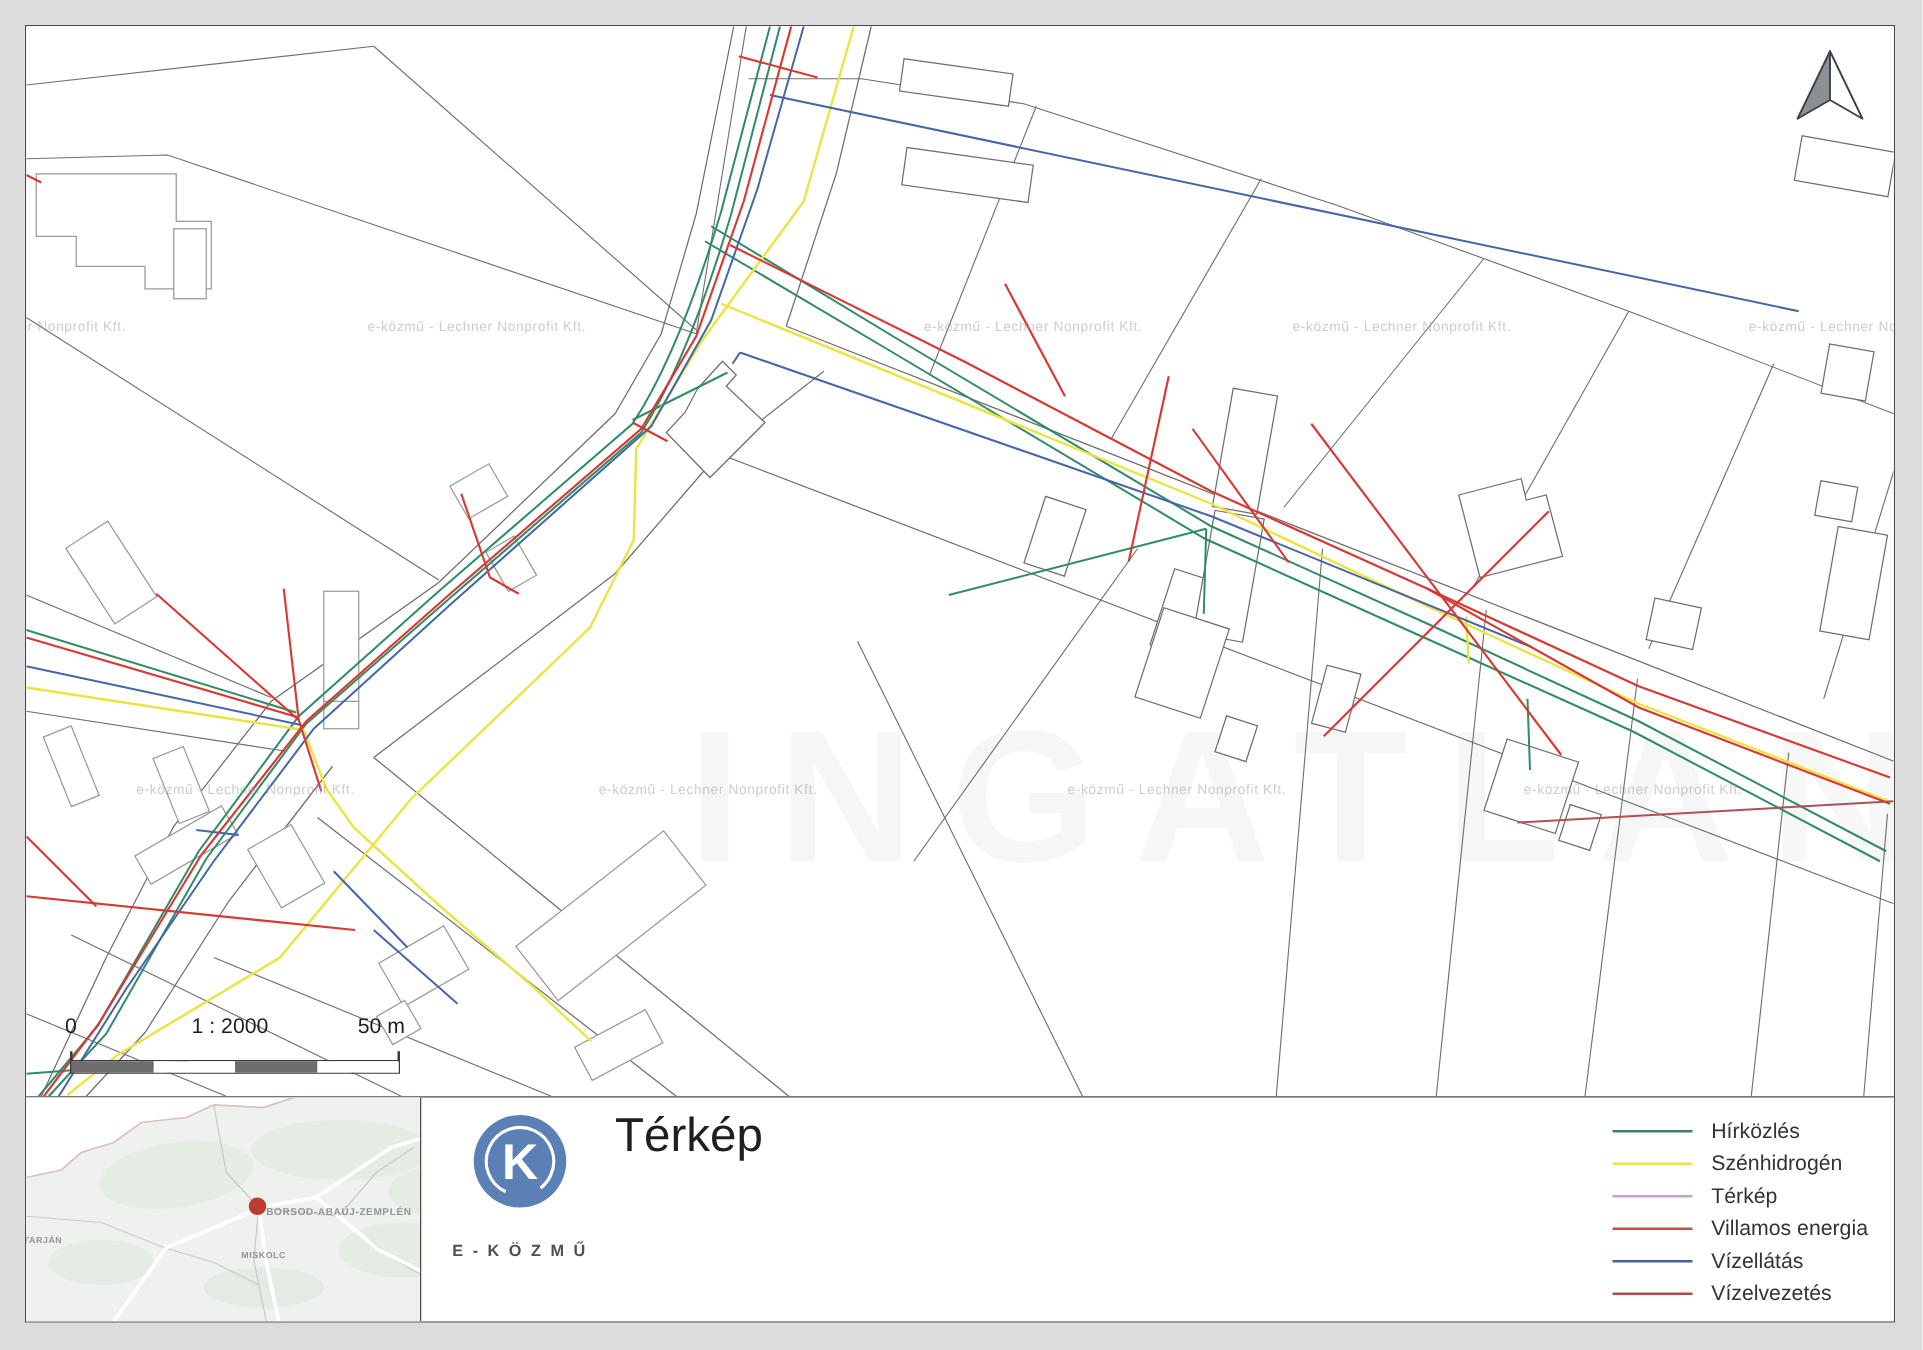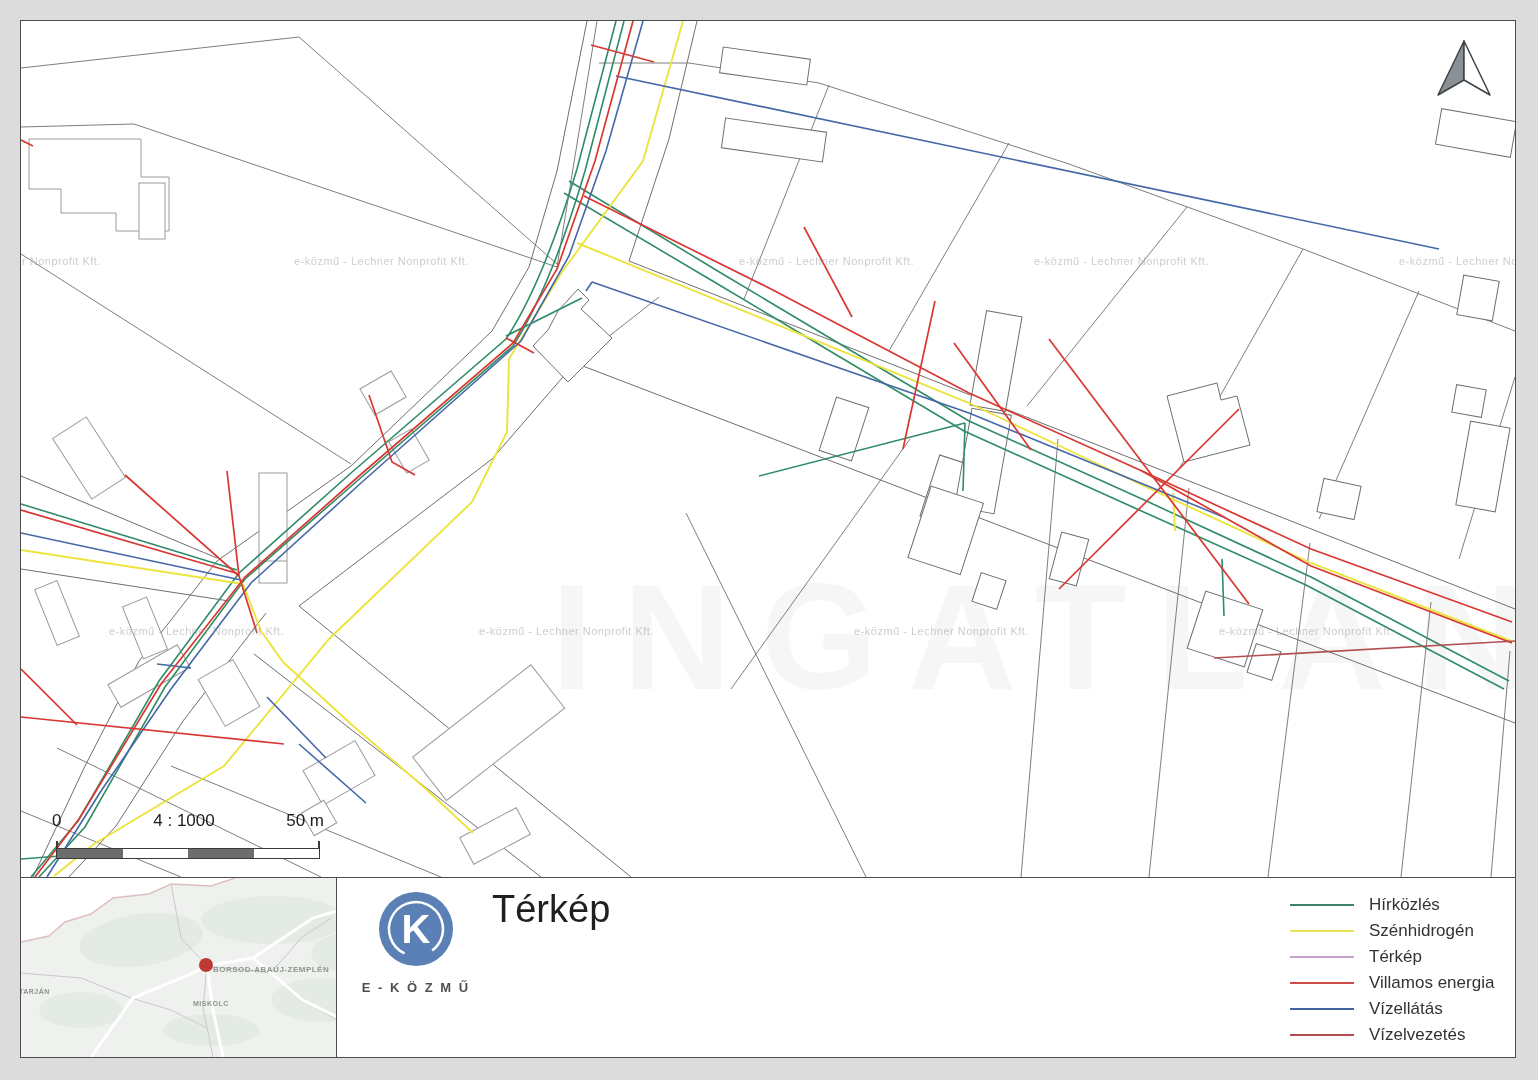"4 : 1000" span.lab-mid { text: 4 : 1000 -> 1 : 2000 }
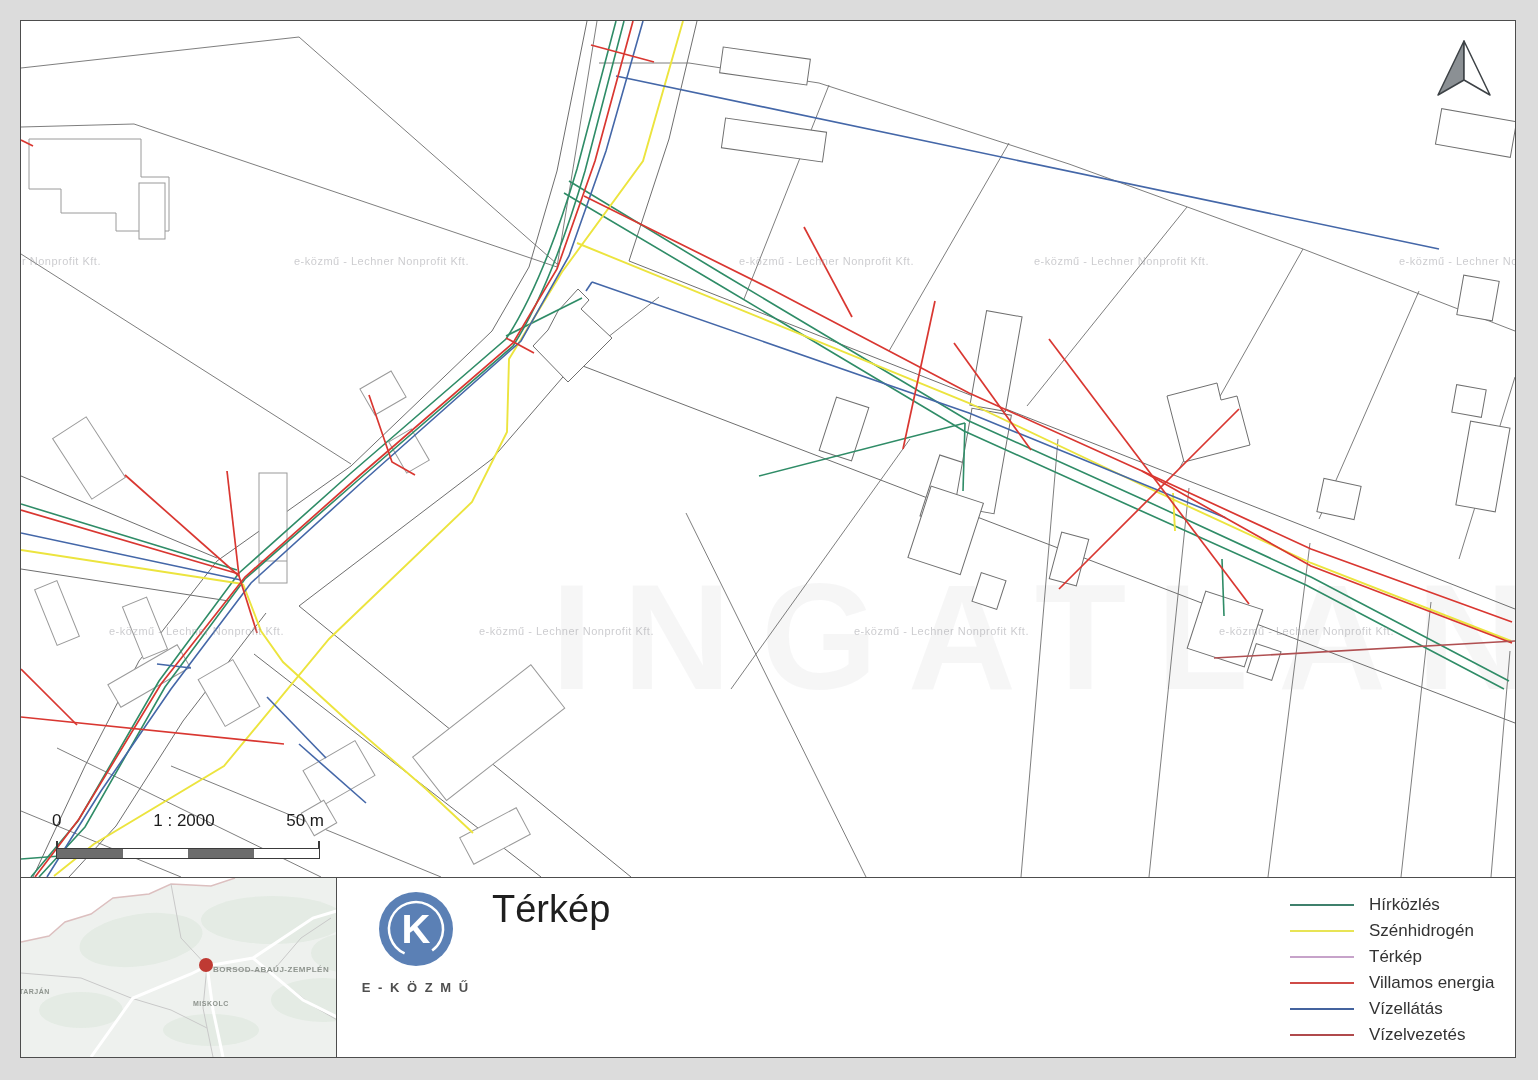"E - K Ö Z" .logo-caption { margin-top: 8px -> 20px }
